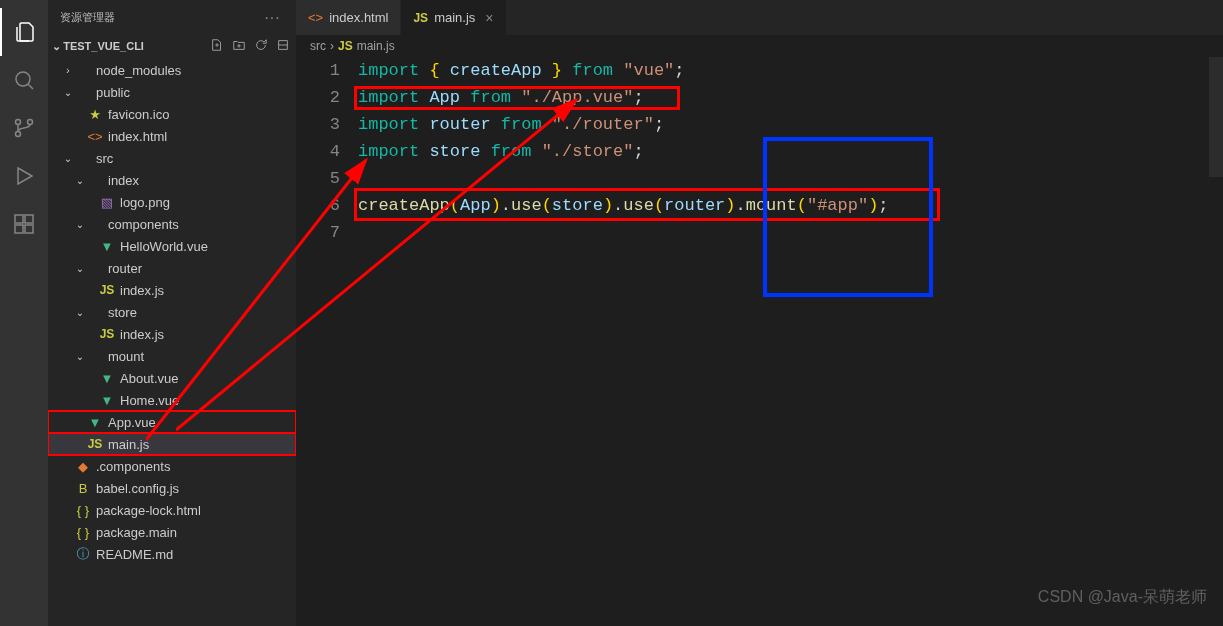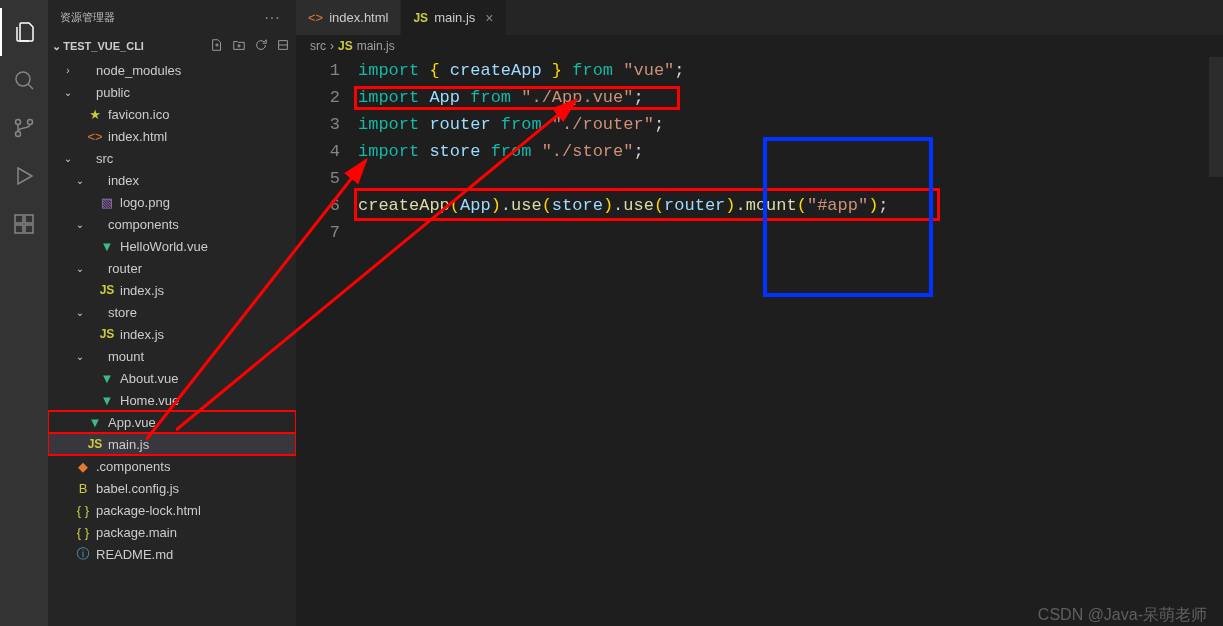"CSDN @Java-呆萌老师" .watermark { bottom: 0 -> 18px }
